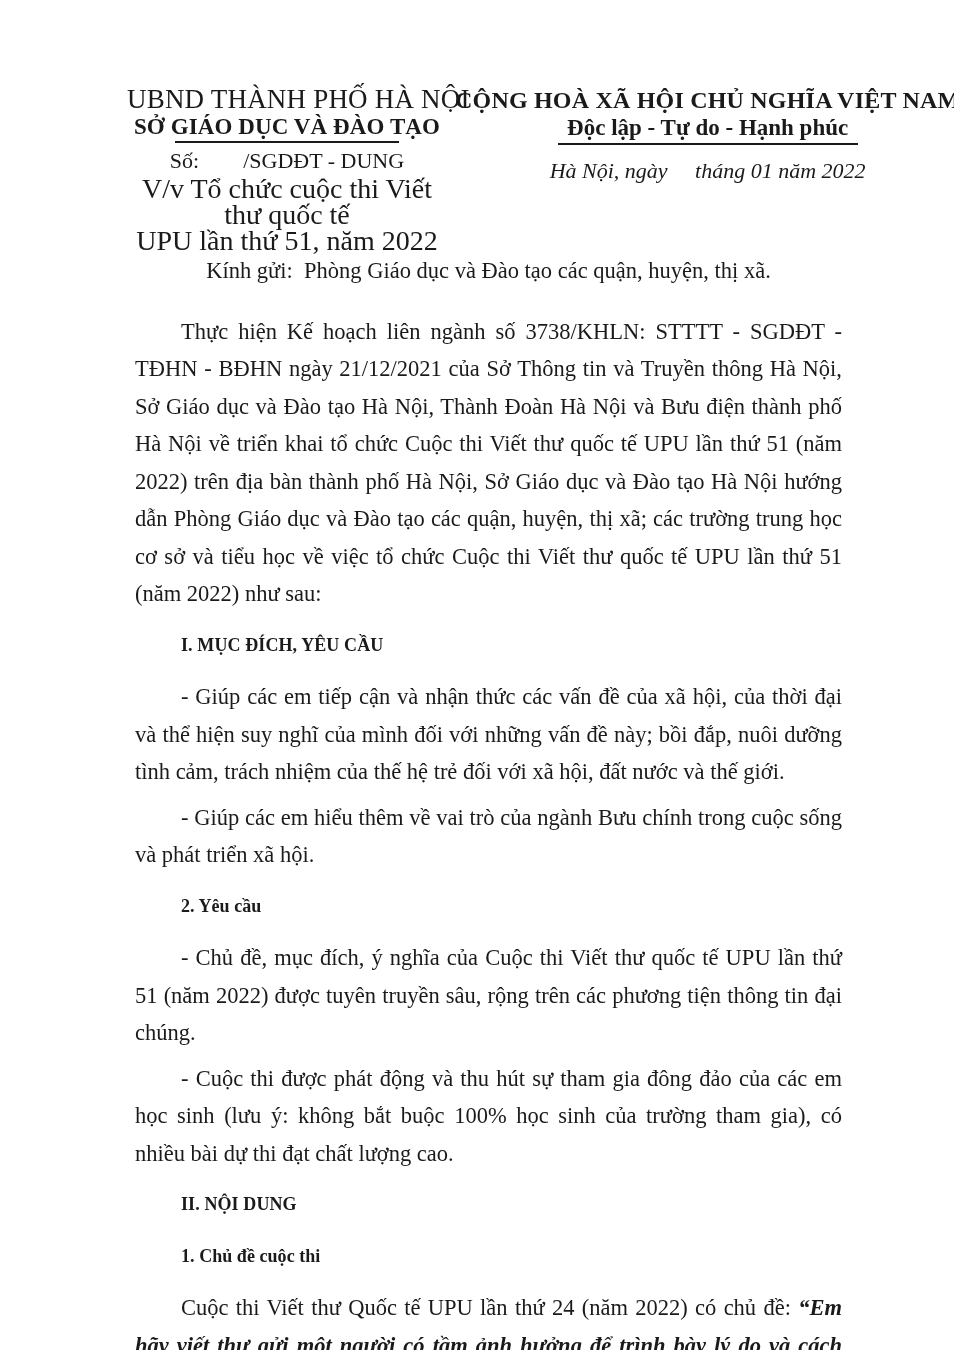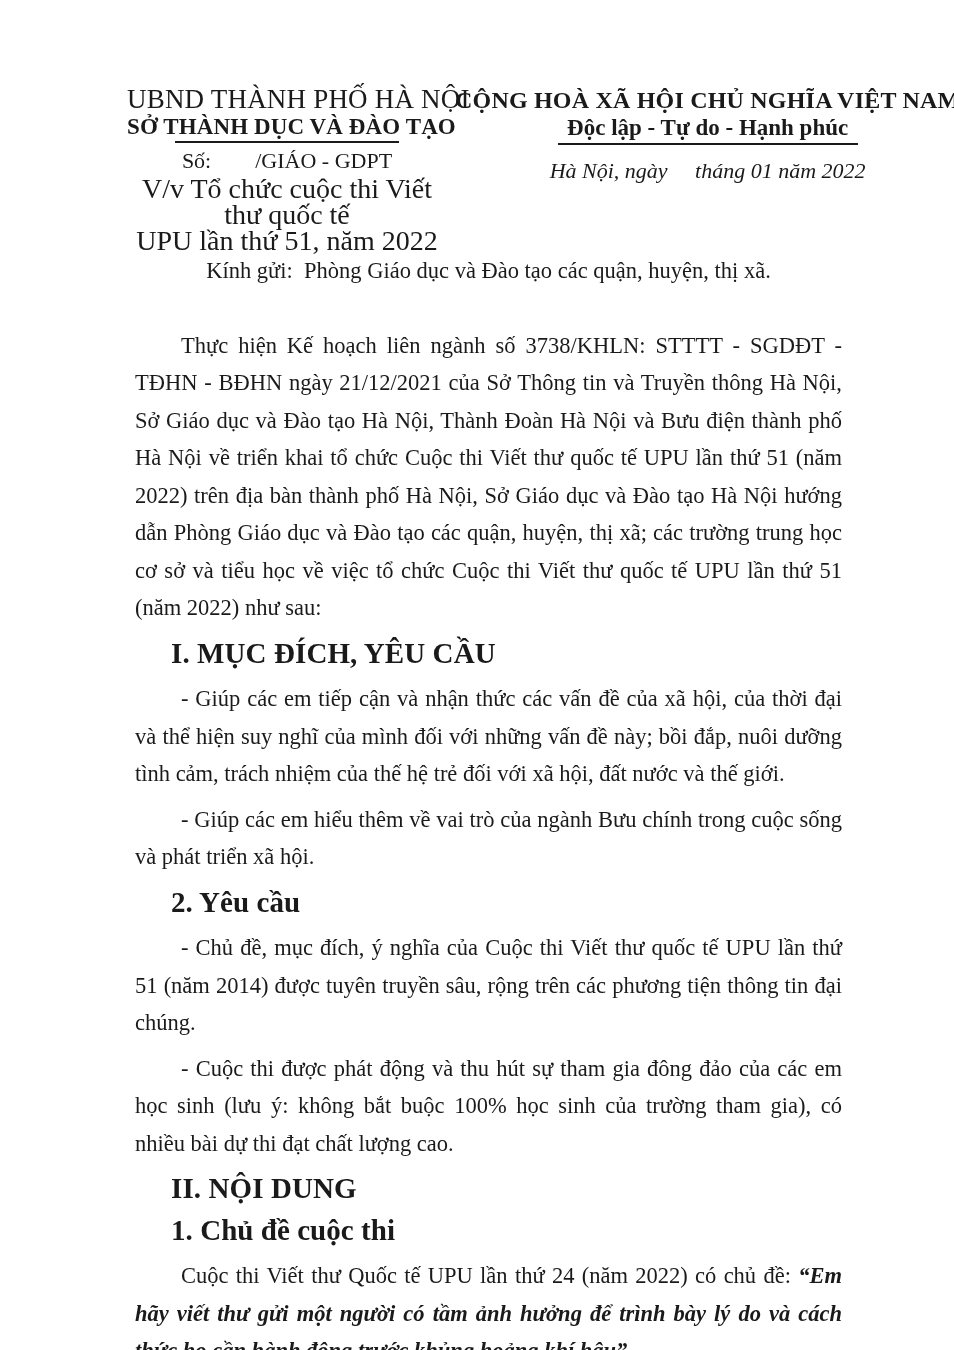"SỞ THÀNH DỤC VÀ ĐÀO" div.org-main { text: THÀNH -> GIÁO }
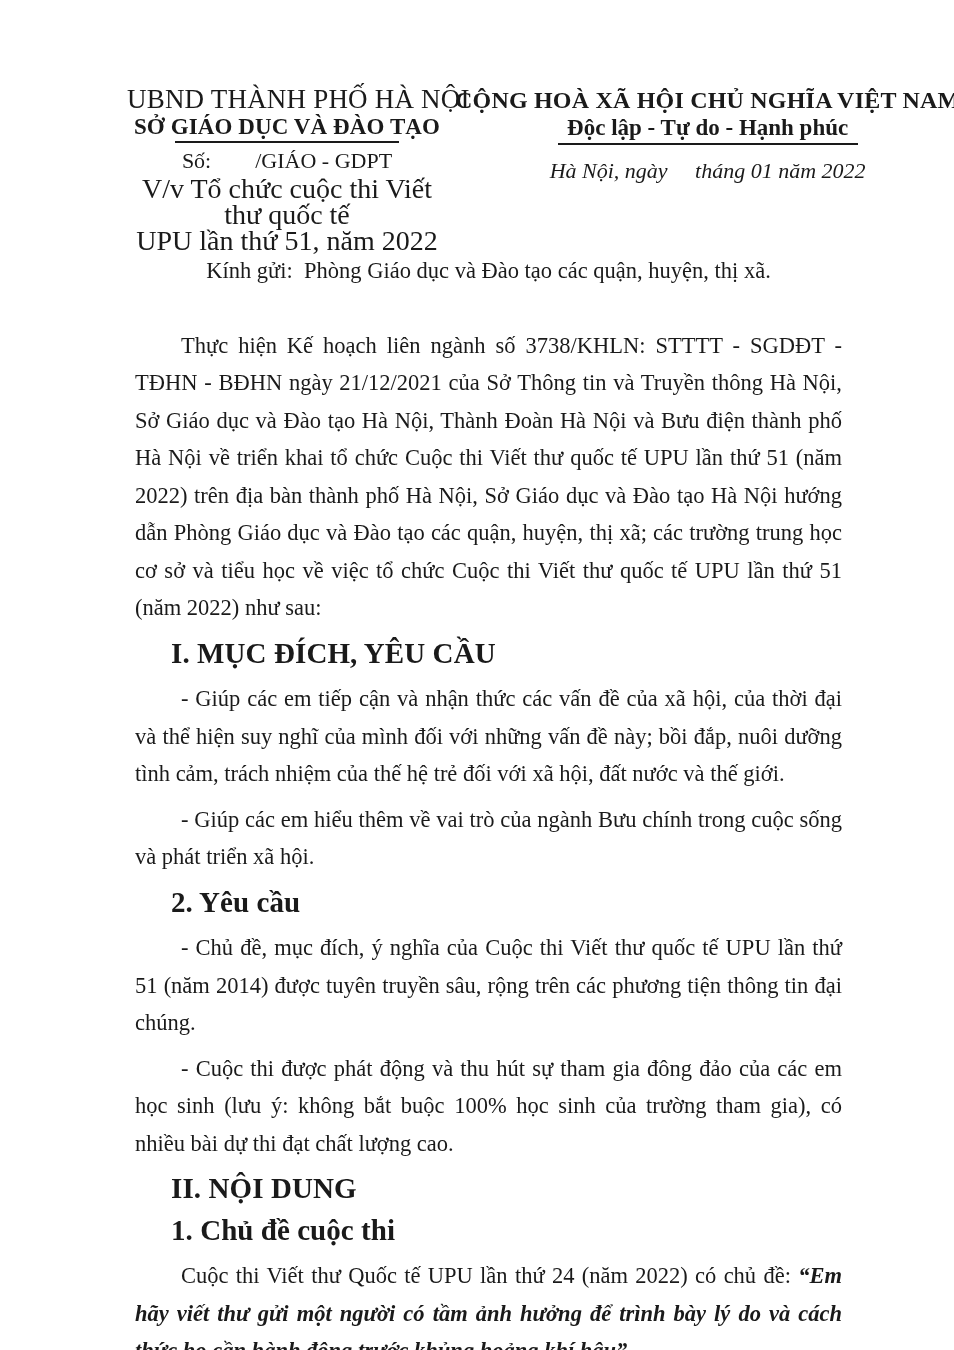"Số: /GIÁO - GDPT" div.so-line { text: /GIÁO - GDPT -> /SGDĐT - DUNG }
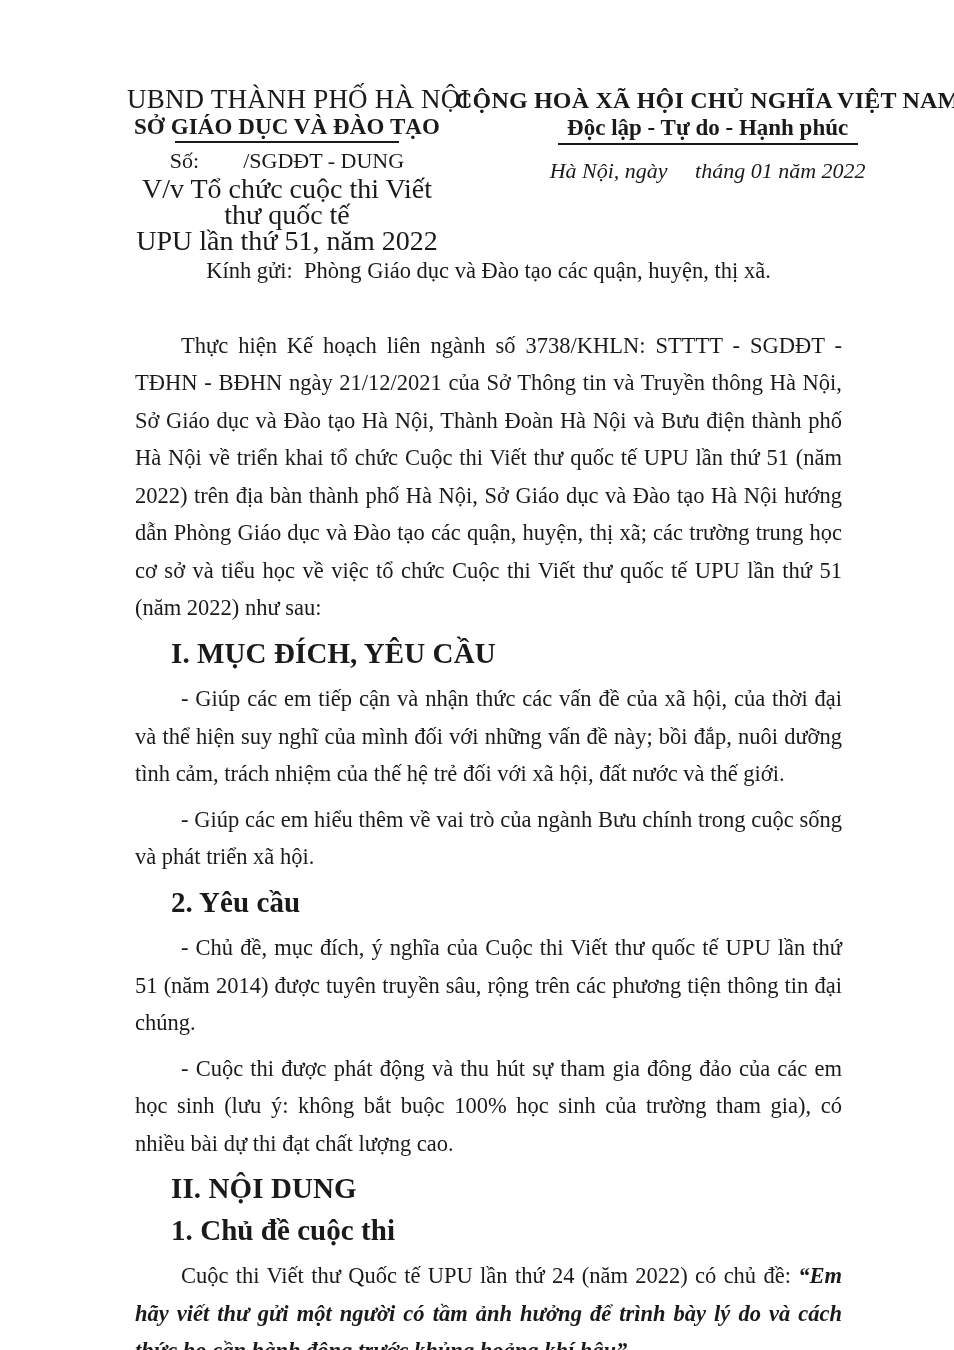"Kính gửi: Phòng Giáo dục" .recipient { margin-bottom: 37px -> 23px }
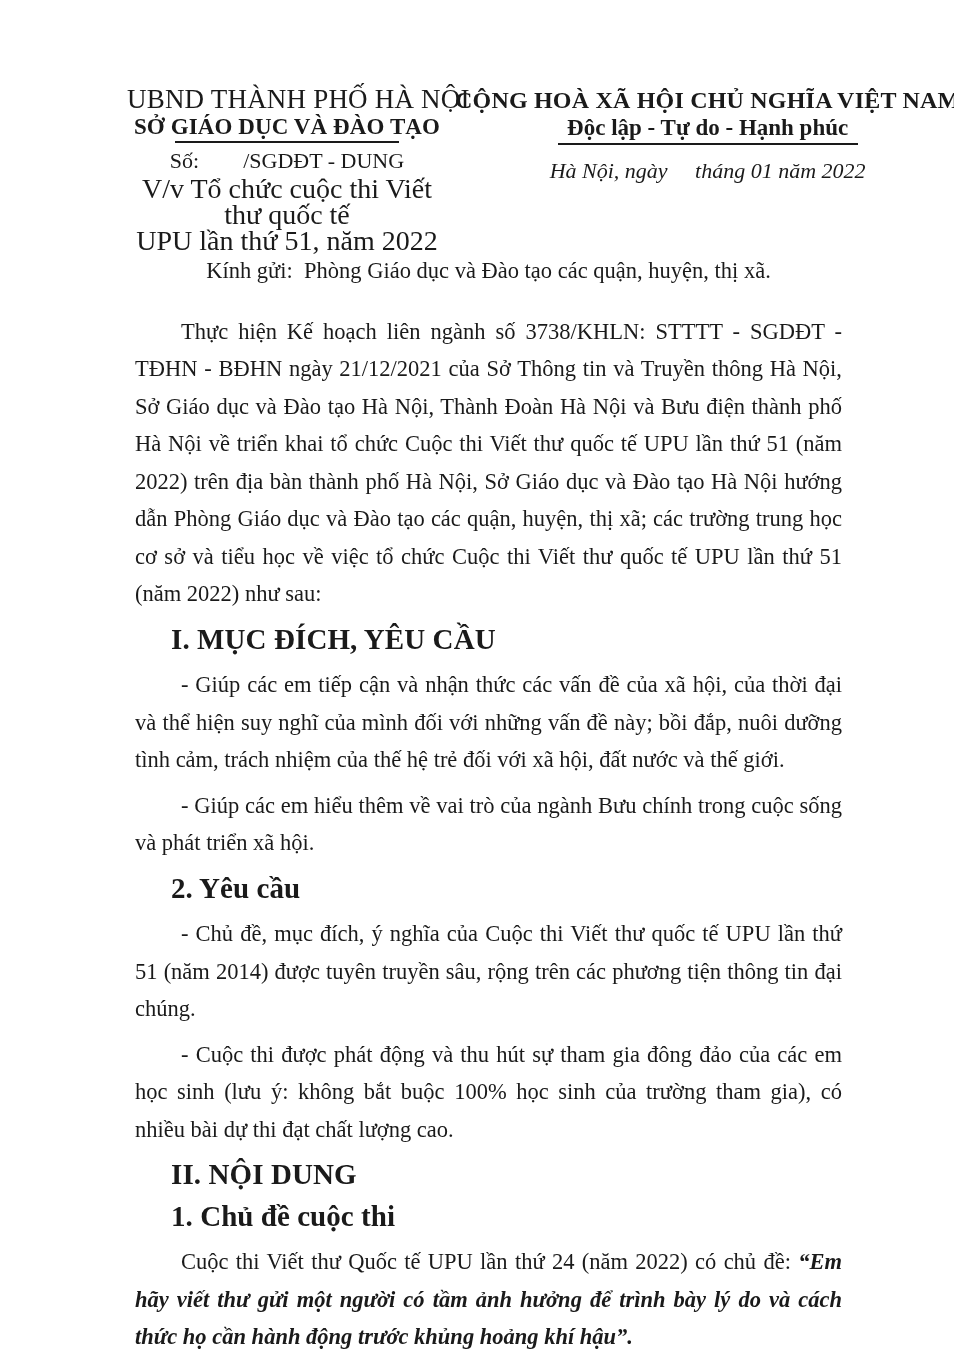"I. MỤC ĐÍCH, YÊU CẦU" h2.sec, h3.sub { font-size: 29px -> 18px; margin: 4px -> 14px }
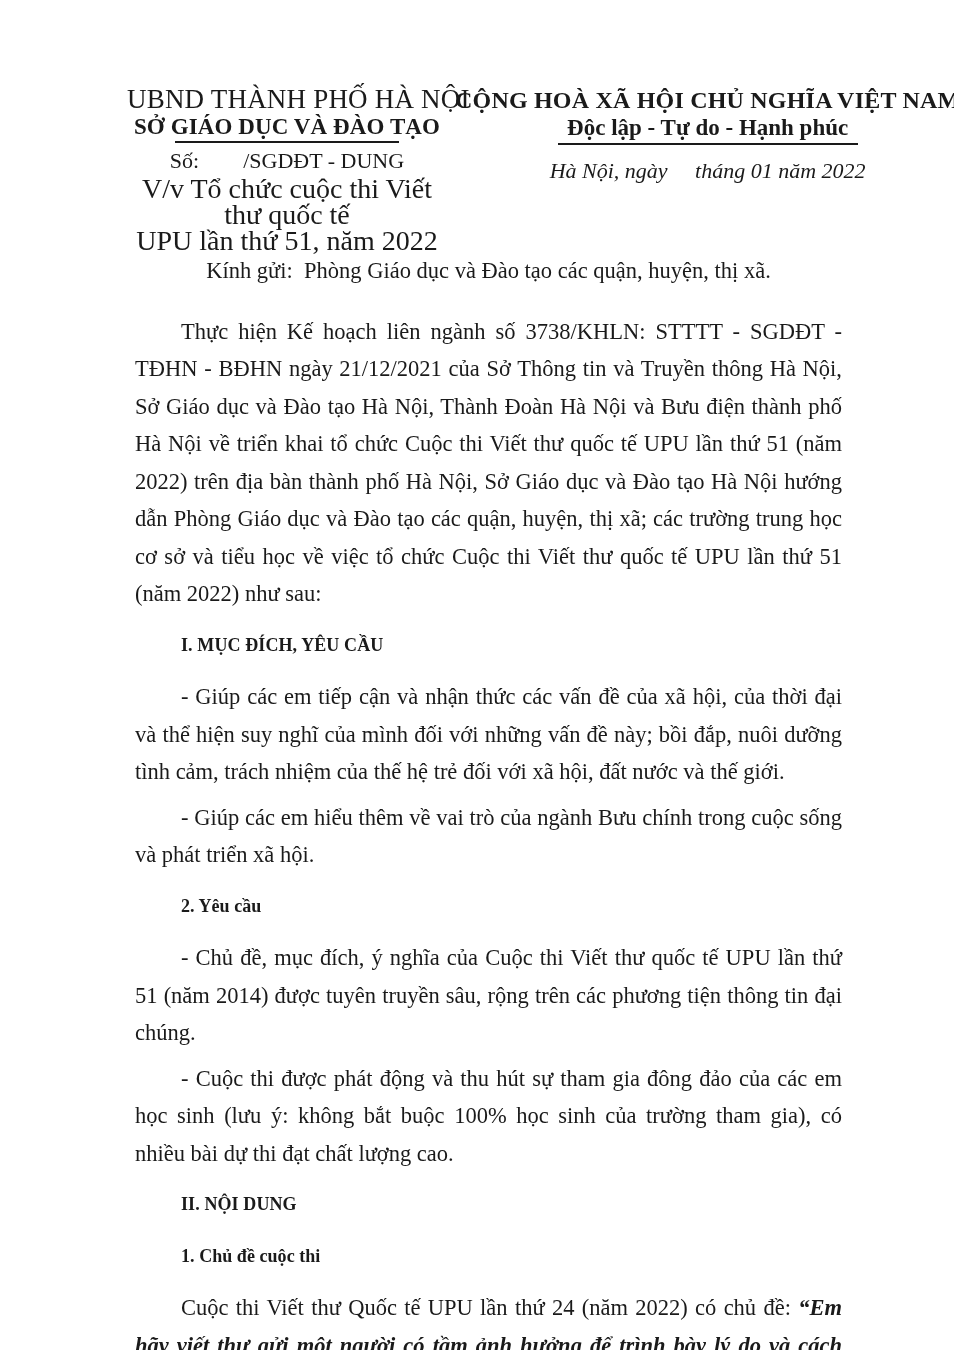"- Chủ đề, mục đích," p.para { text: 2014 -> 2022 }
